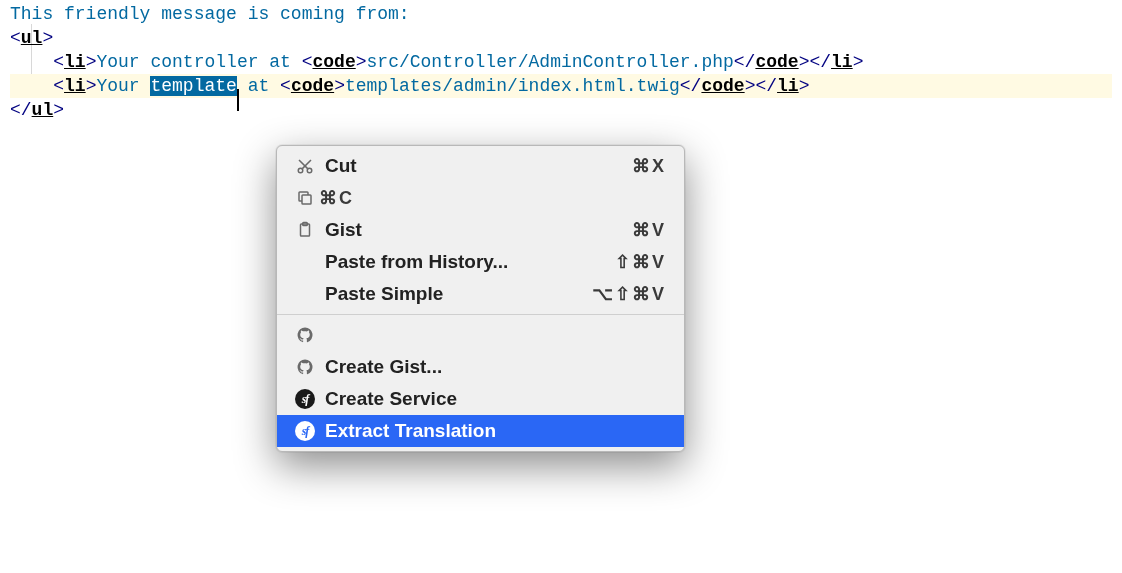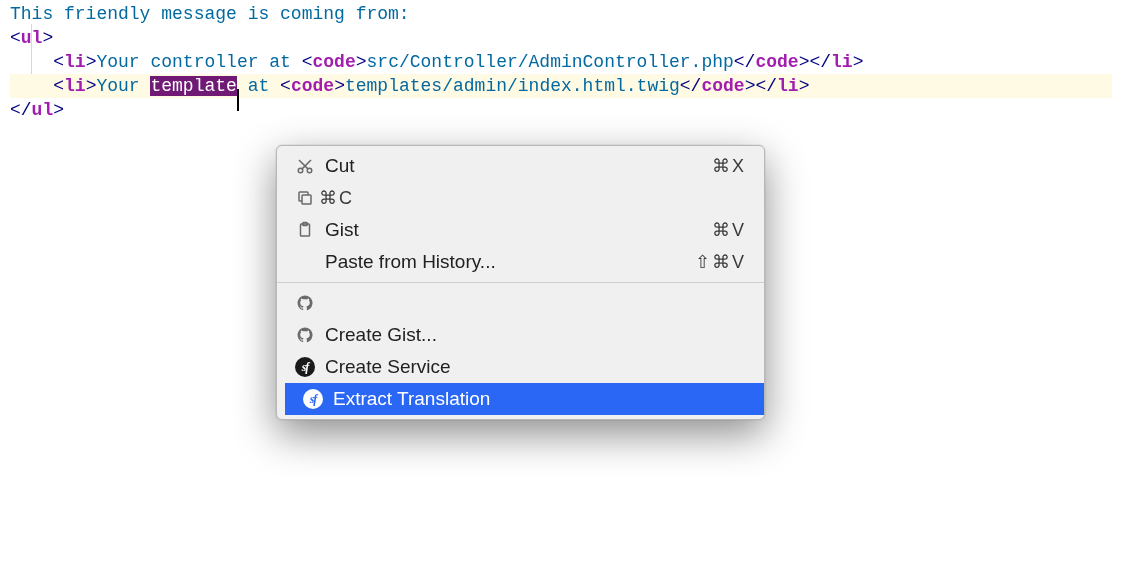"ul" .tagname { color: #a21caf -> #000000; text-decoration: none -> underline }
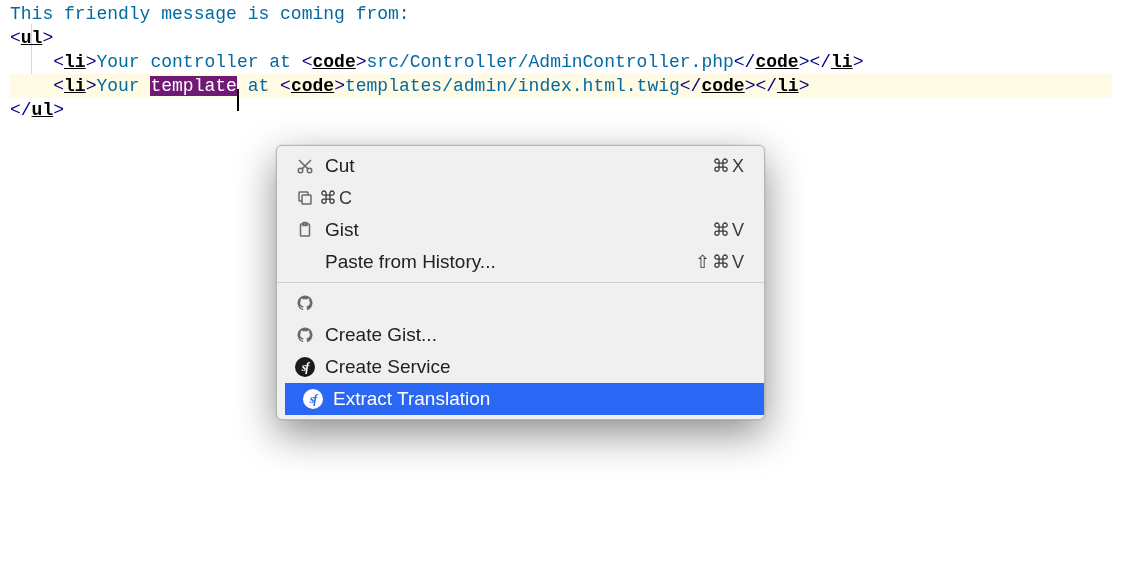"template" .selected { background: #701a75 -> #0369a1 }
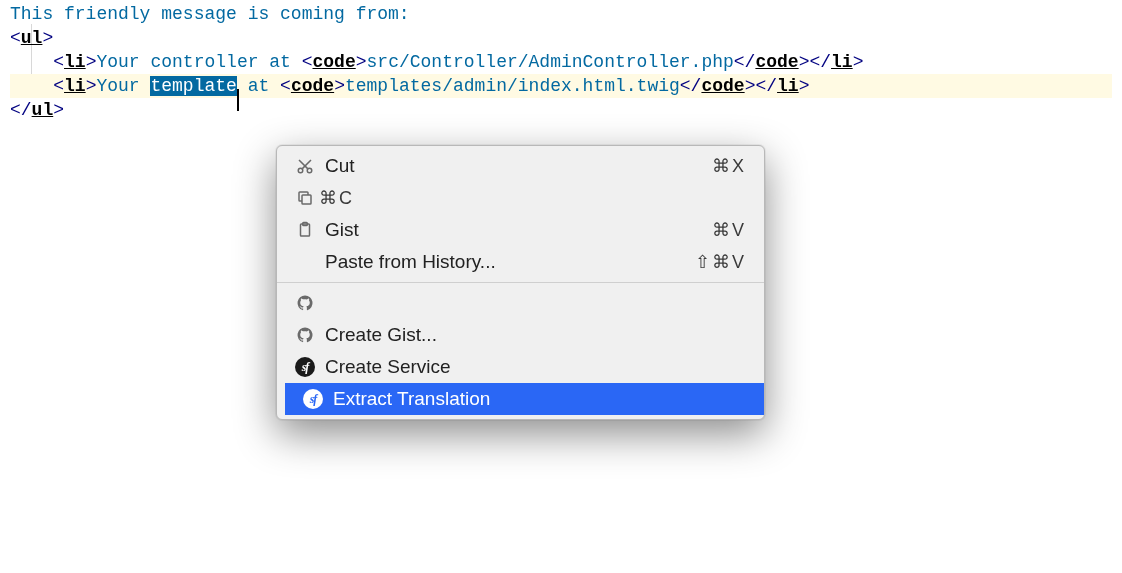"Cut" .menu { font-weight: none -> bold; width: 489px -> 409px }
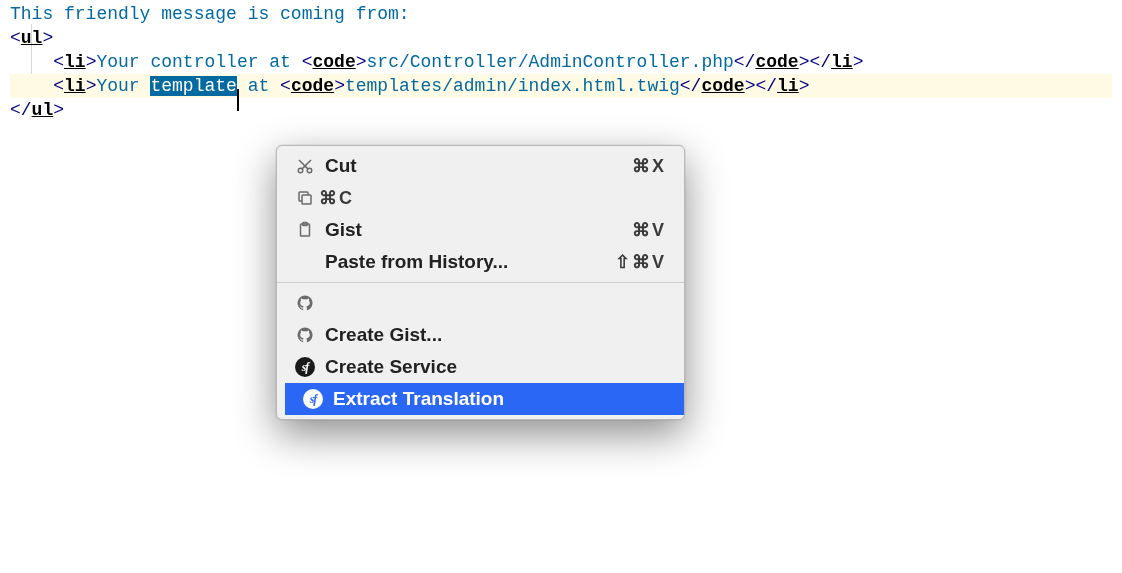"Paste Simple" div.menu-item { html: none -> <div> <span></span> <span>Paste Simple</span> <span>⌥⇧⌘V</span> </div> }
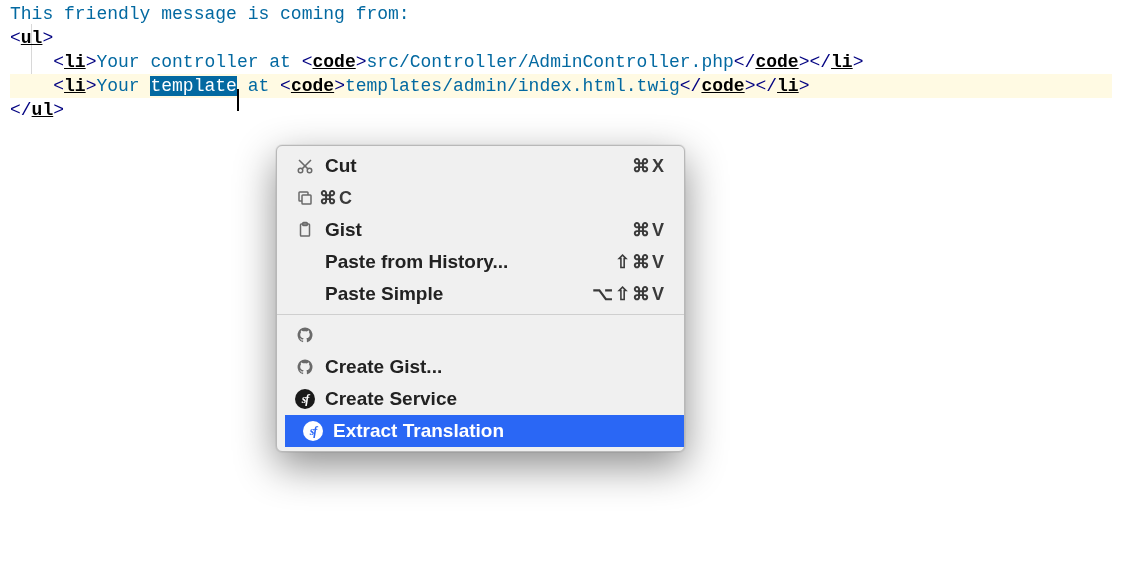"Extract Translation" .menu-item.highlight { margin-left: 8px -> none }
